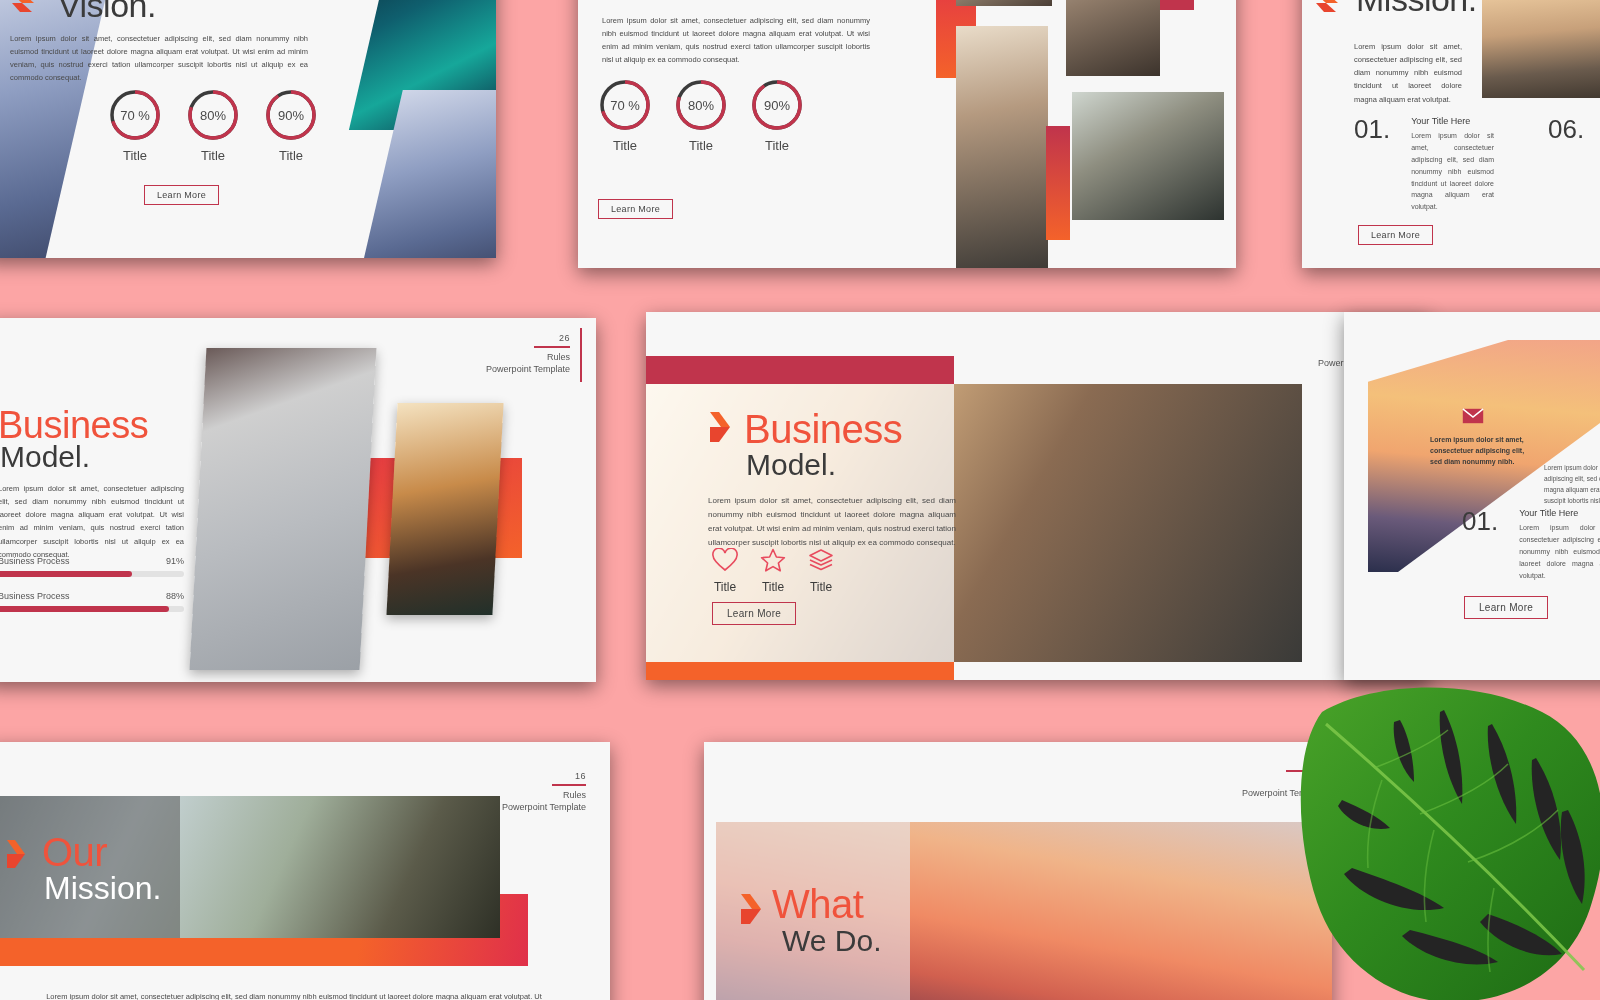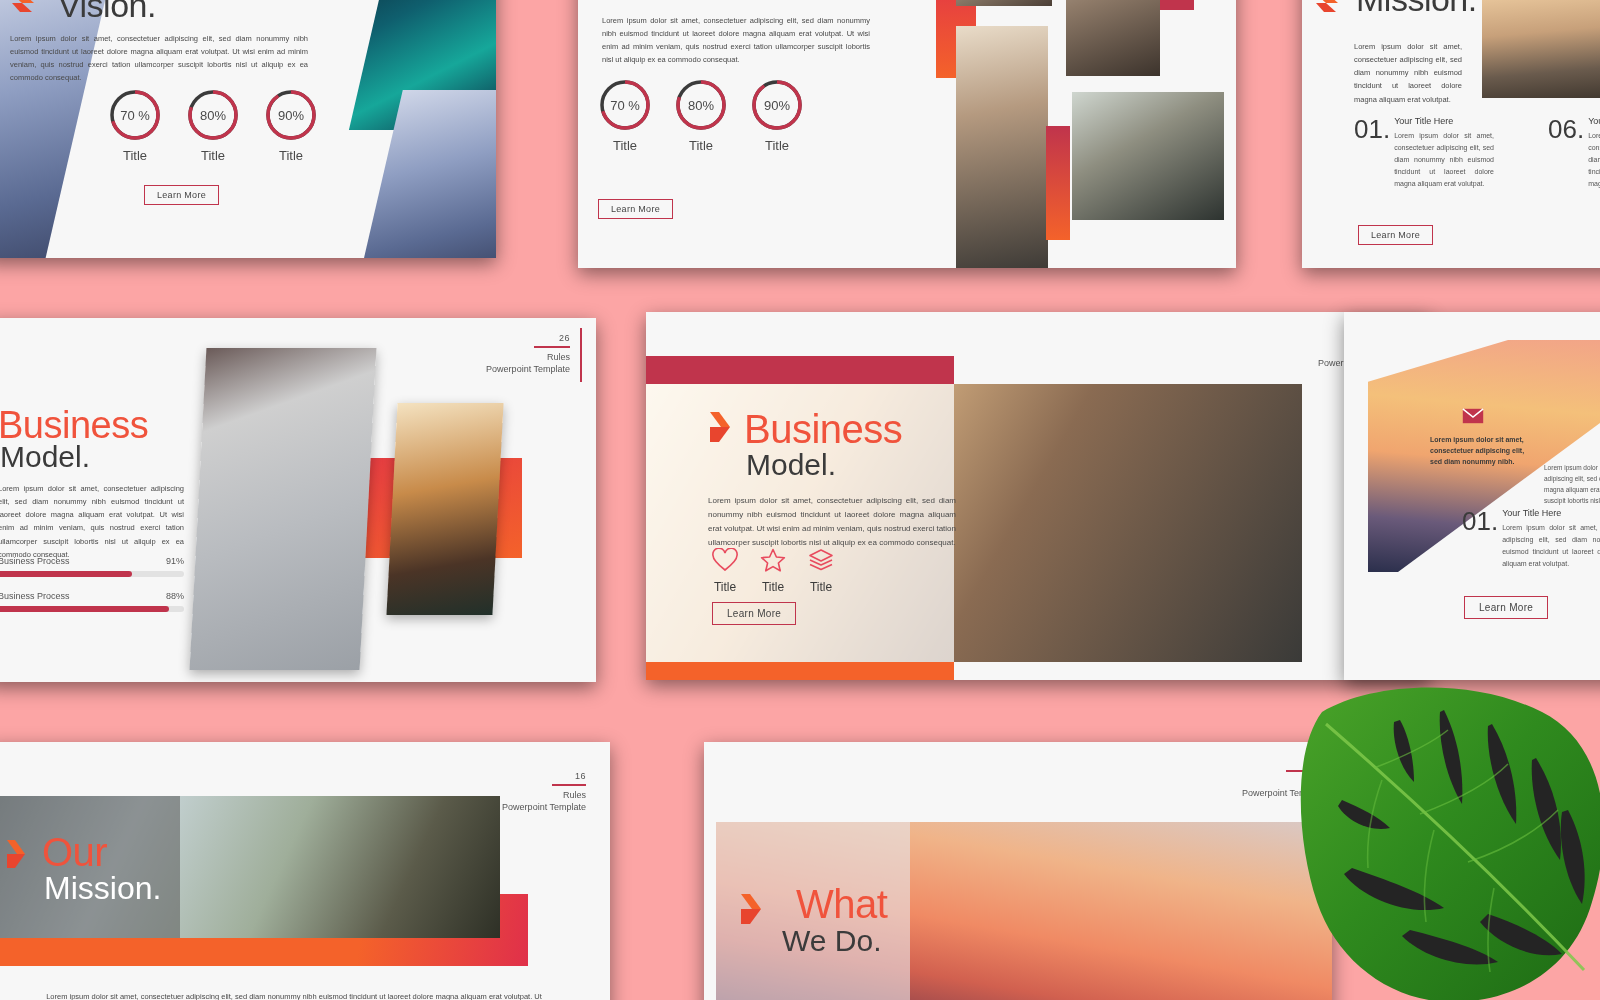"01." .numitem { gap: 4px -> 21px }
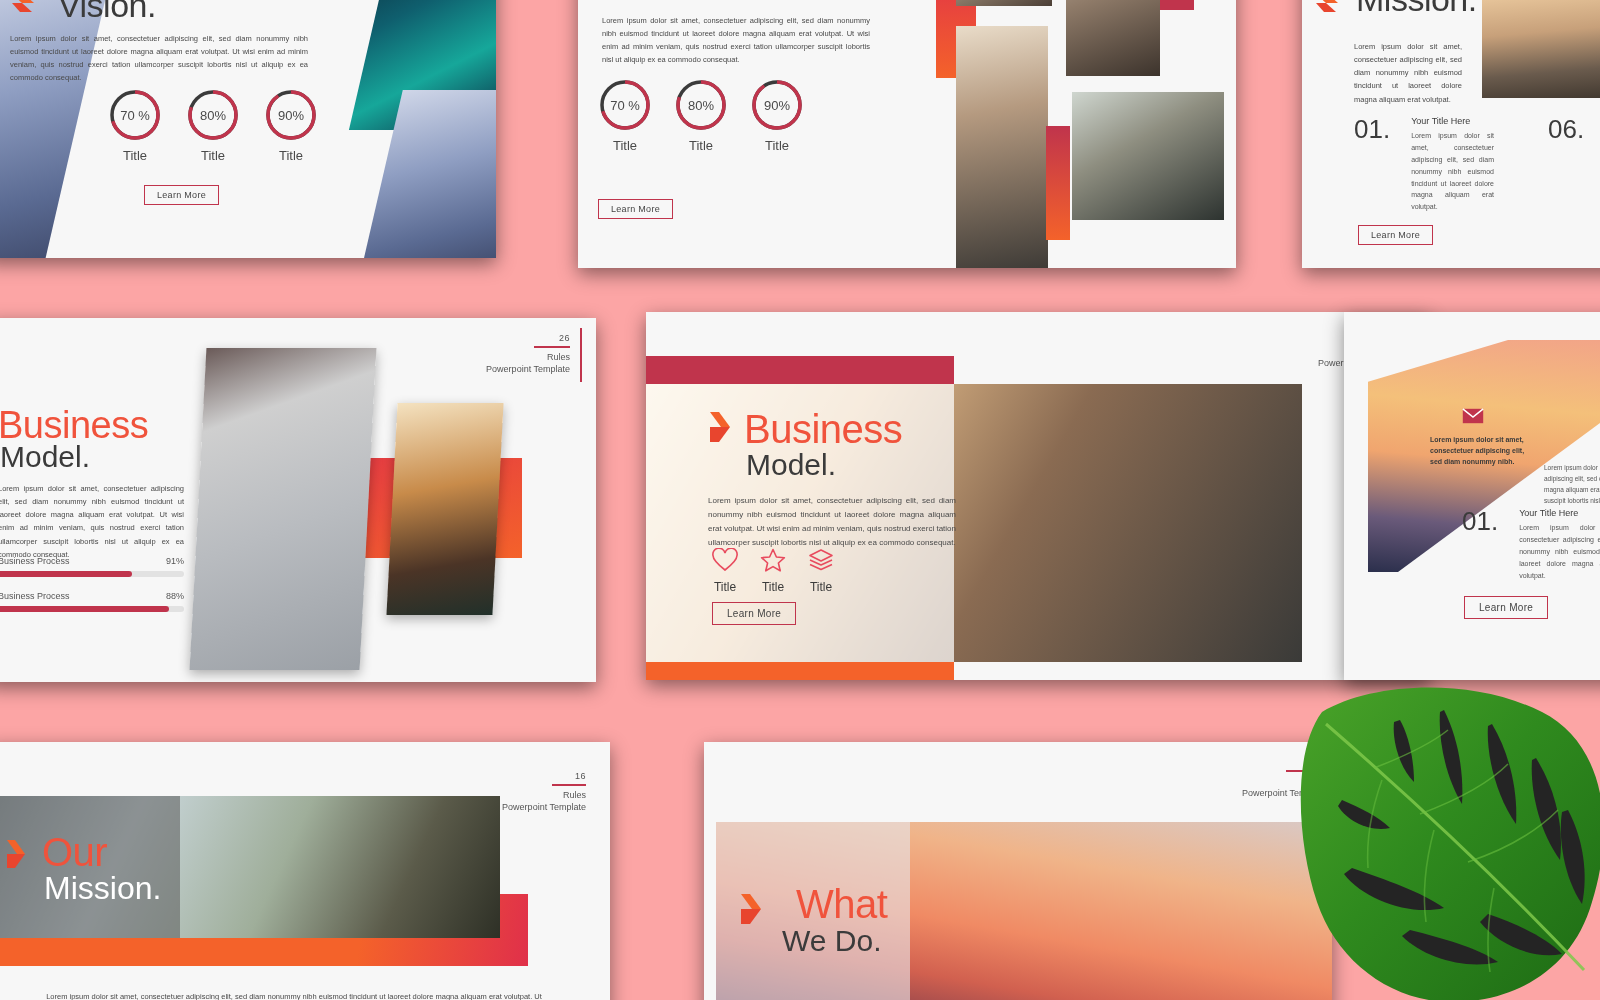"What" div.h-big { left: 92px -> 68px }
